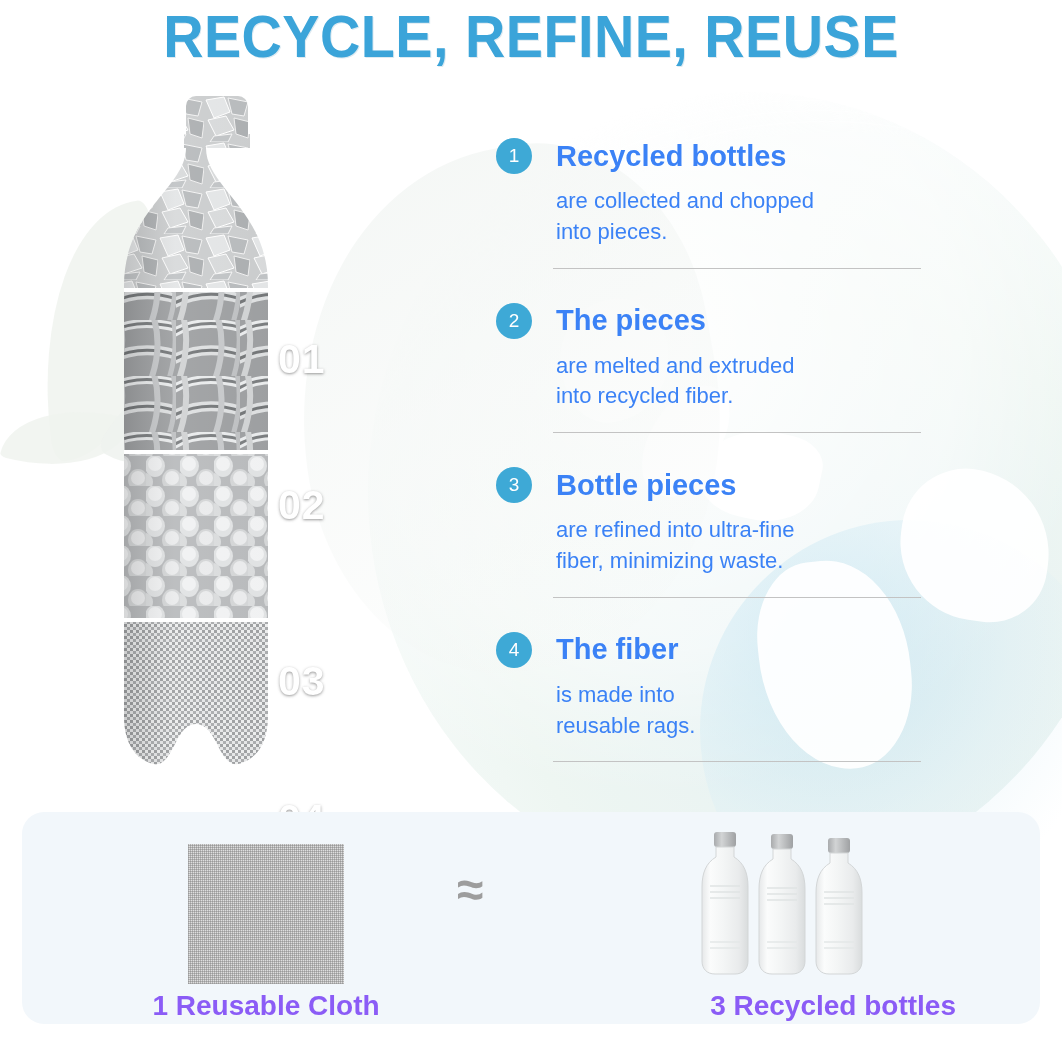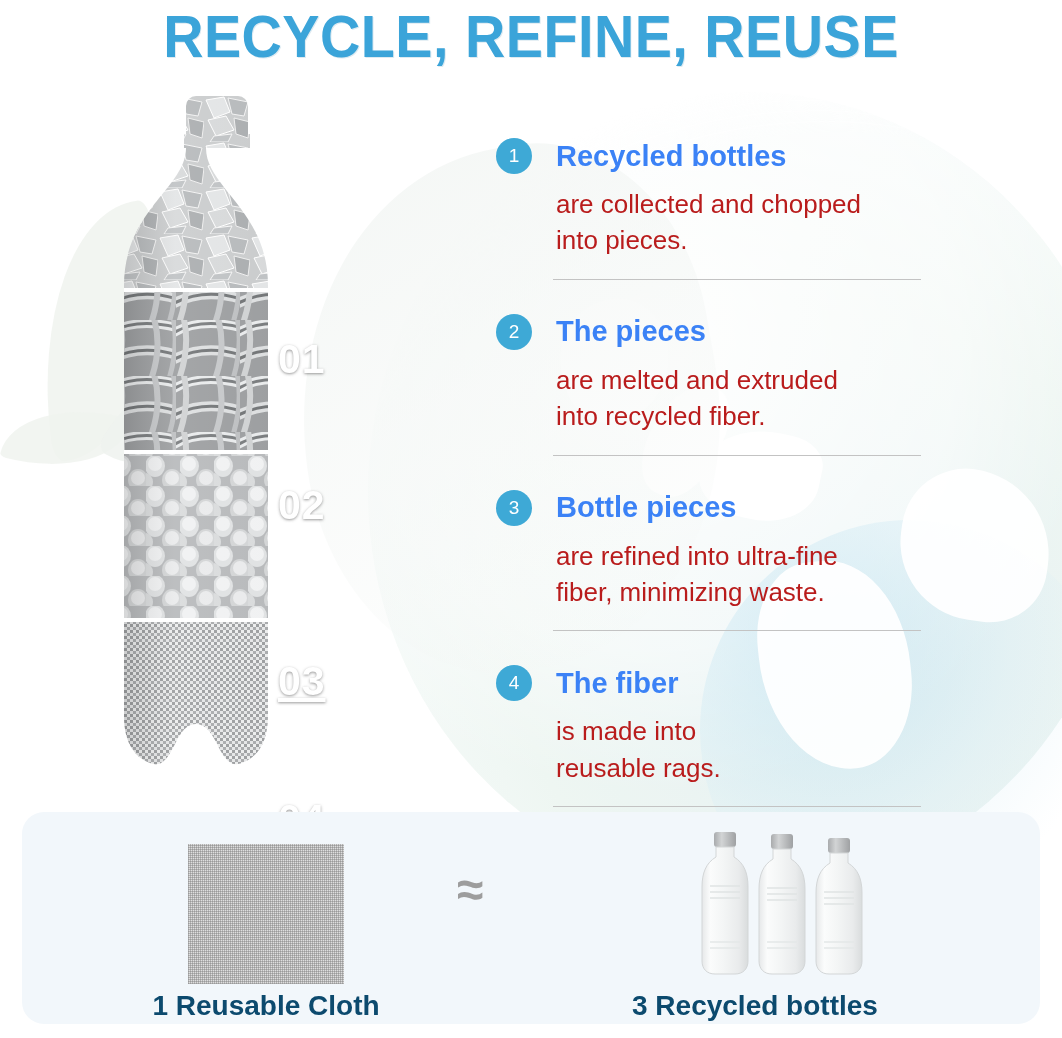"are collected and chopped" .step-body { color: #b91c1c -> #3b82f6; font-size: 26px -> 22px }
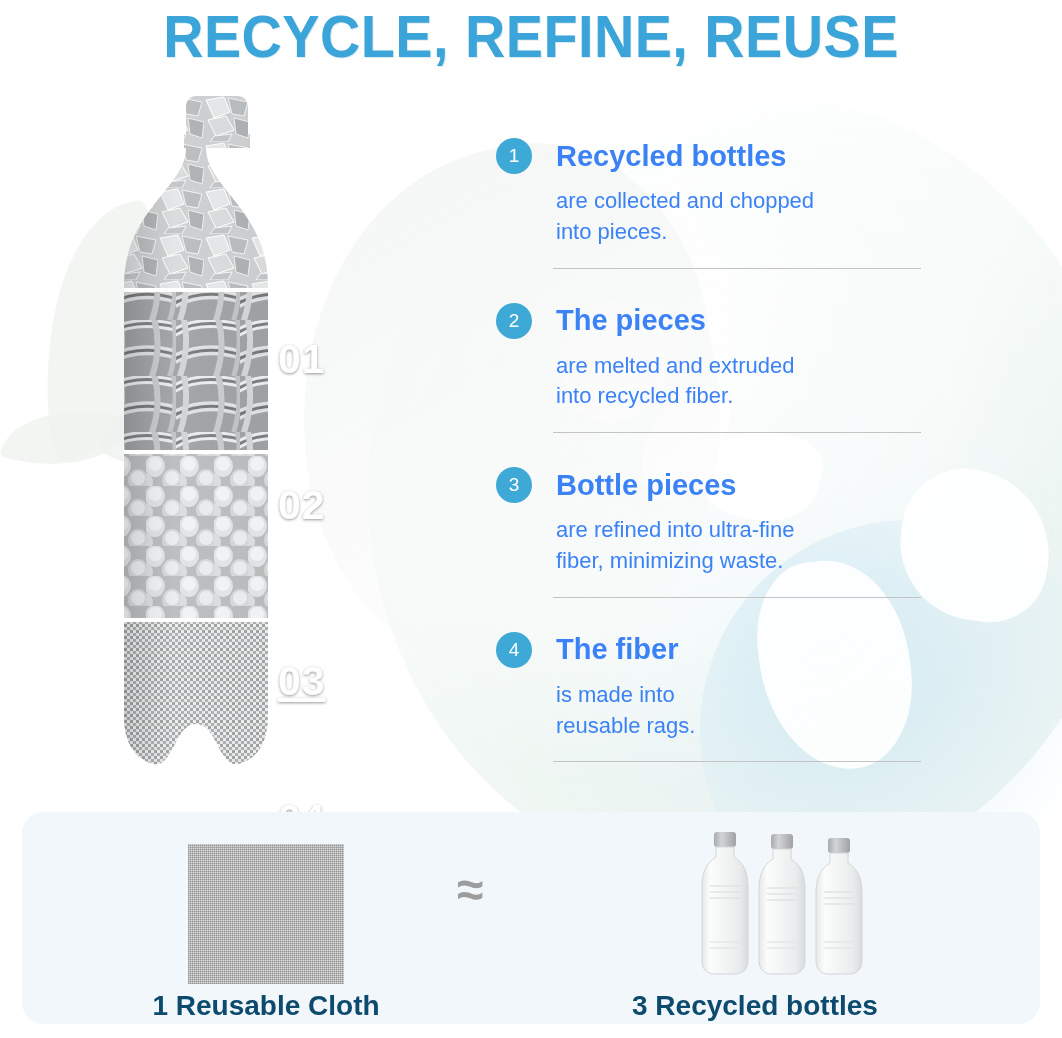"03" .num03 { text-decoration: underline -> none }
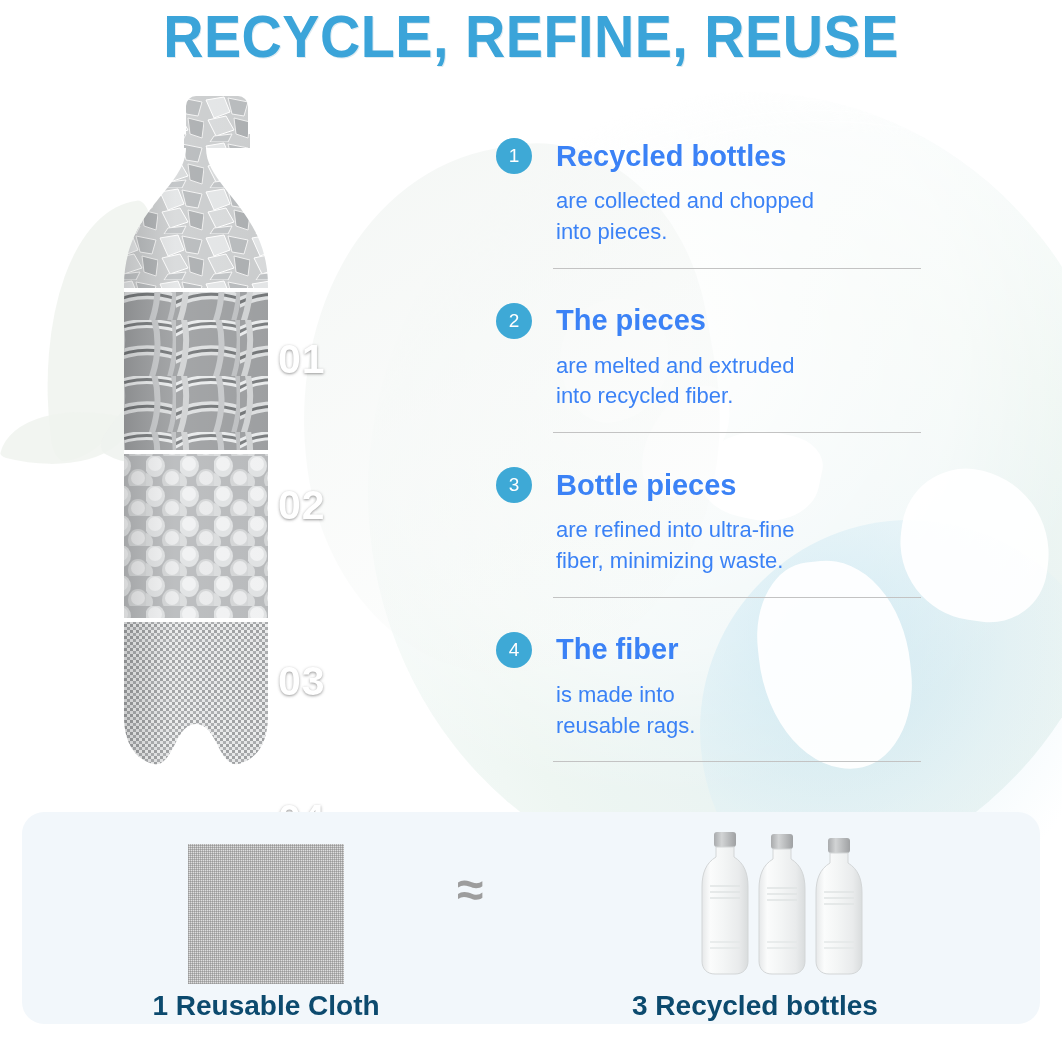"1 Reusable Cloth" .cap-label { color: #0c4a6e -> #8b5cf6 }
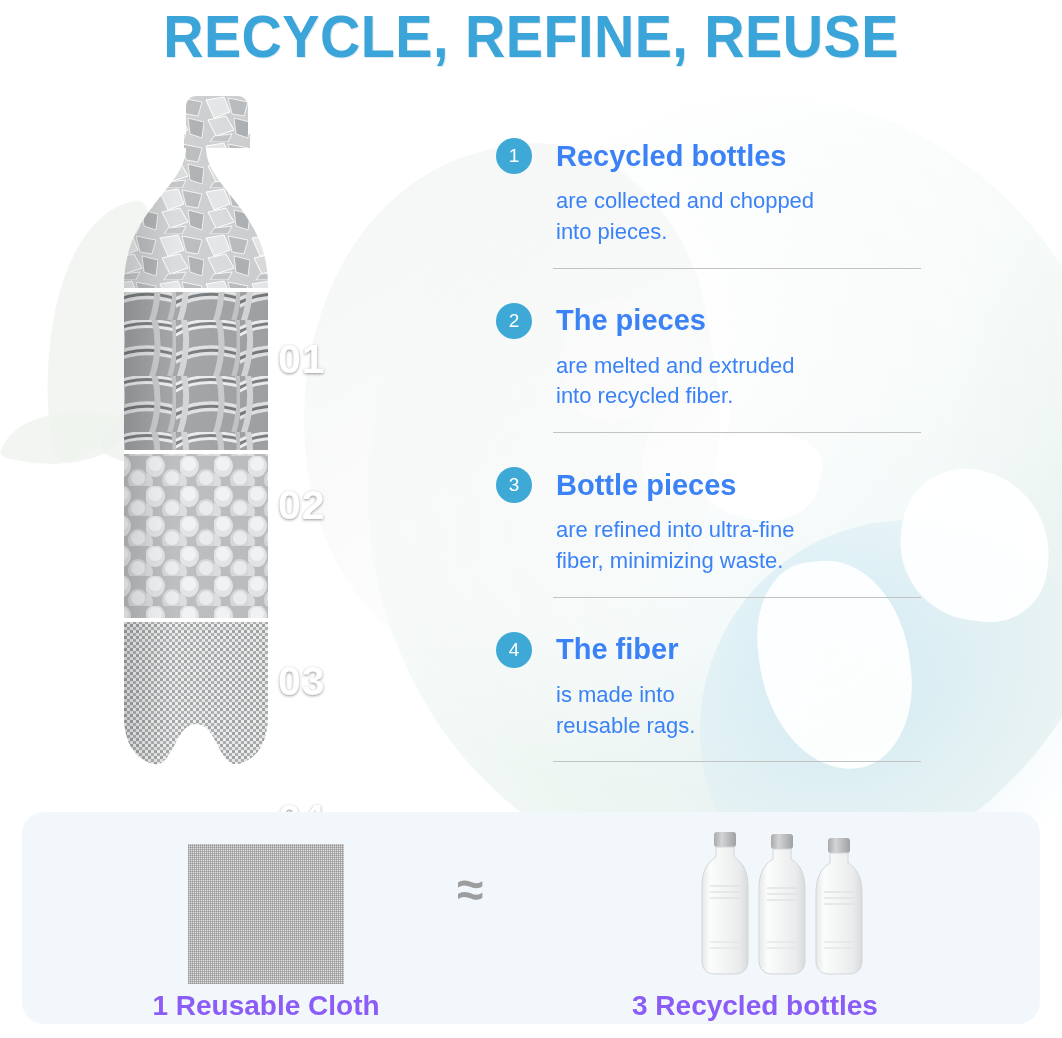"3 Recycled bottles" .cap-right { text-align: left -> right }
